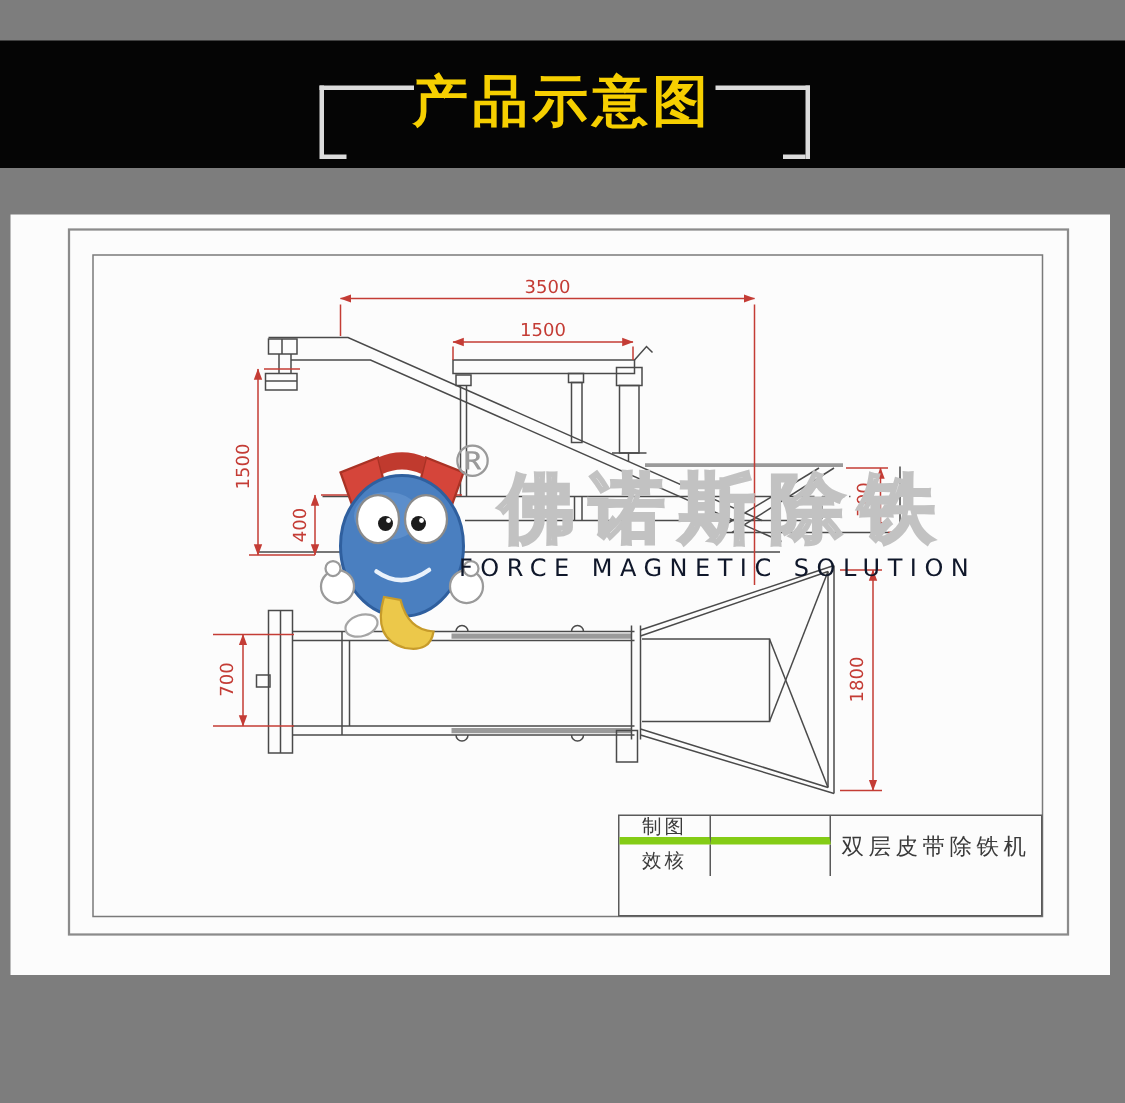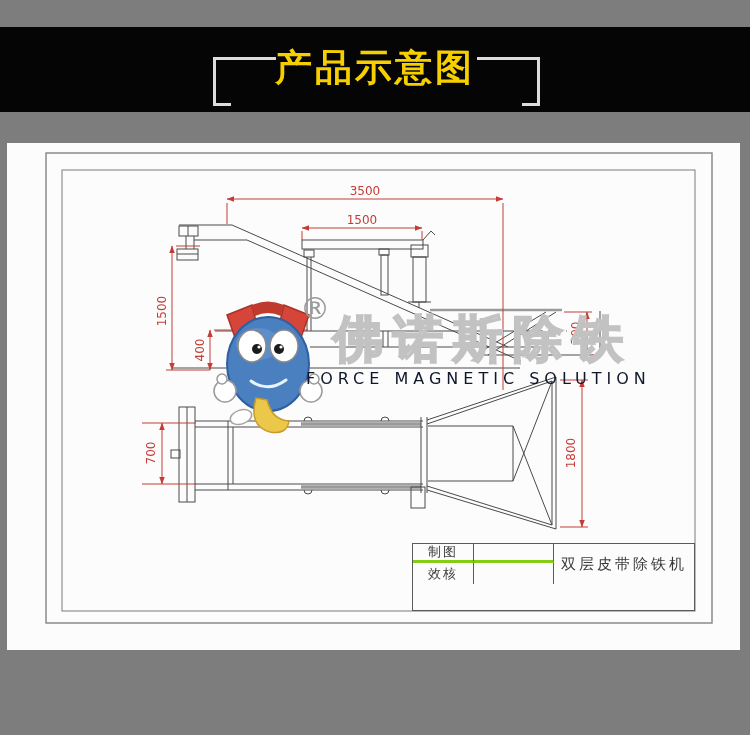"制图" .bb { border-bottom: 3px solid #84cc16 -> 5px solid #84cc16 }
